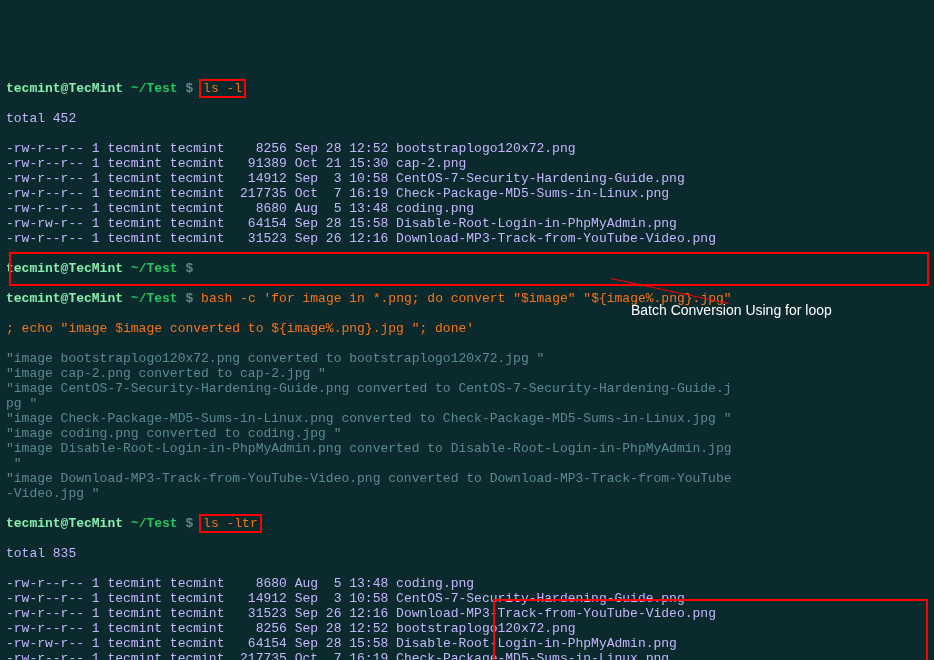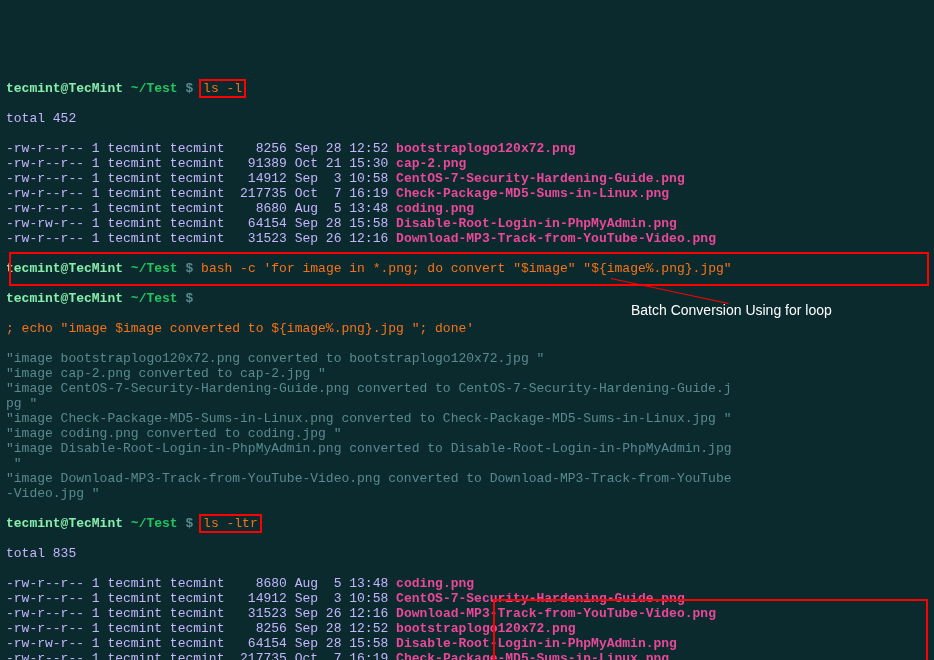"bootstraplogo120x72.png" .filename-png { color: #ec4899 -> #c4b5fd; font-weight: bold -> normal }
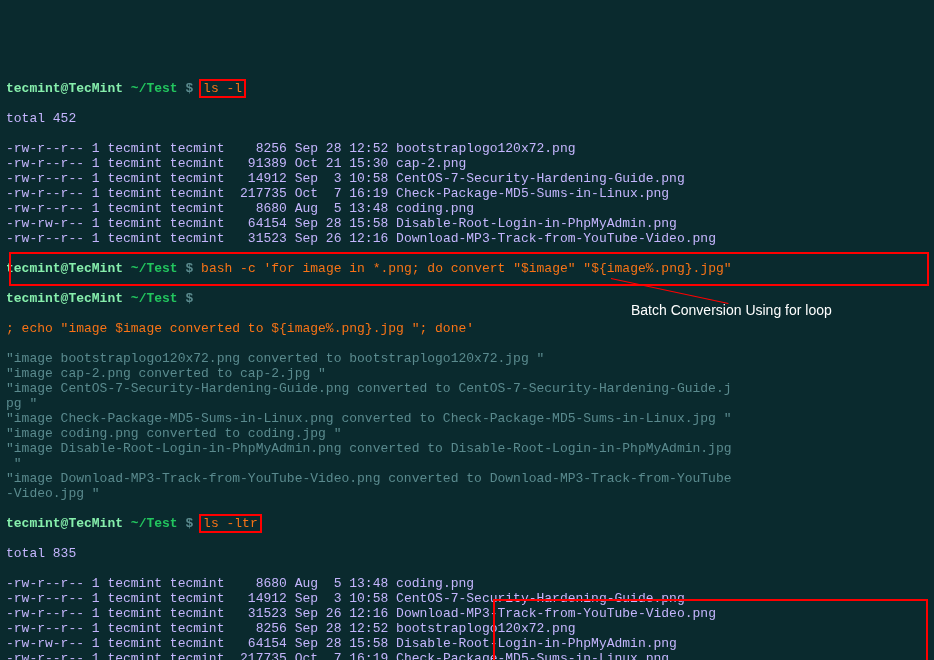"tecmint@TecMint ~/Test $ bash -c" div { order: before "tecmint@TecMint ~/Test $" -> after "tecmint@TecMint ~/Test $" }
